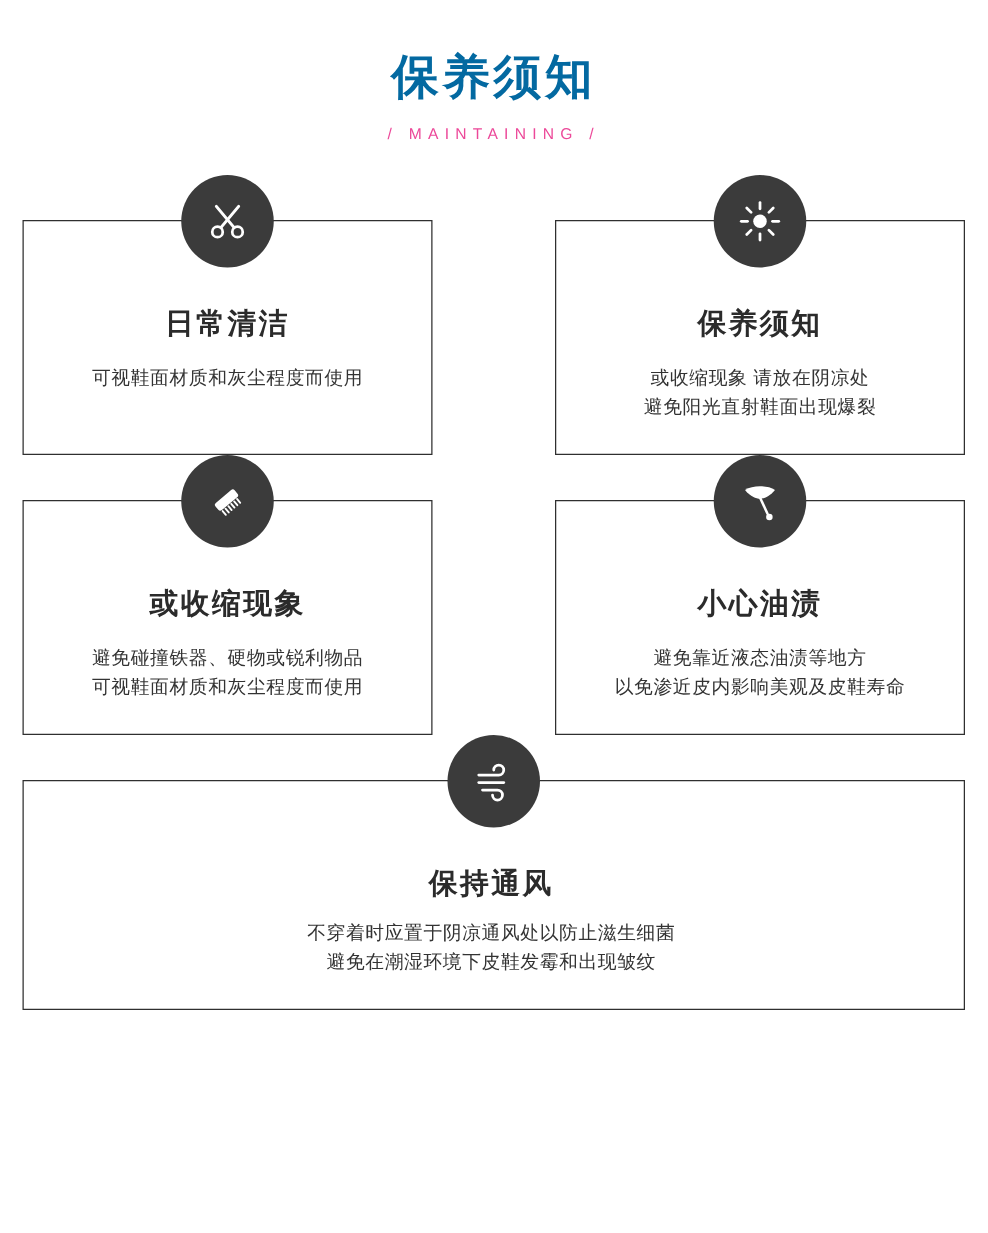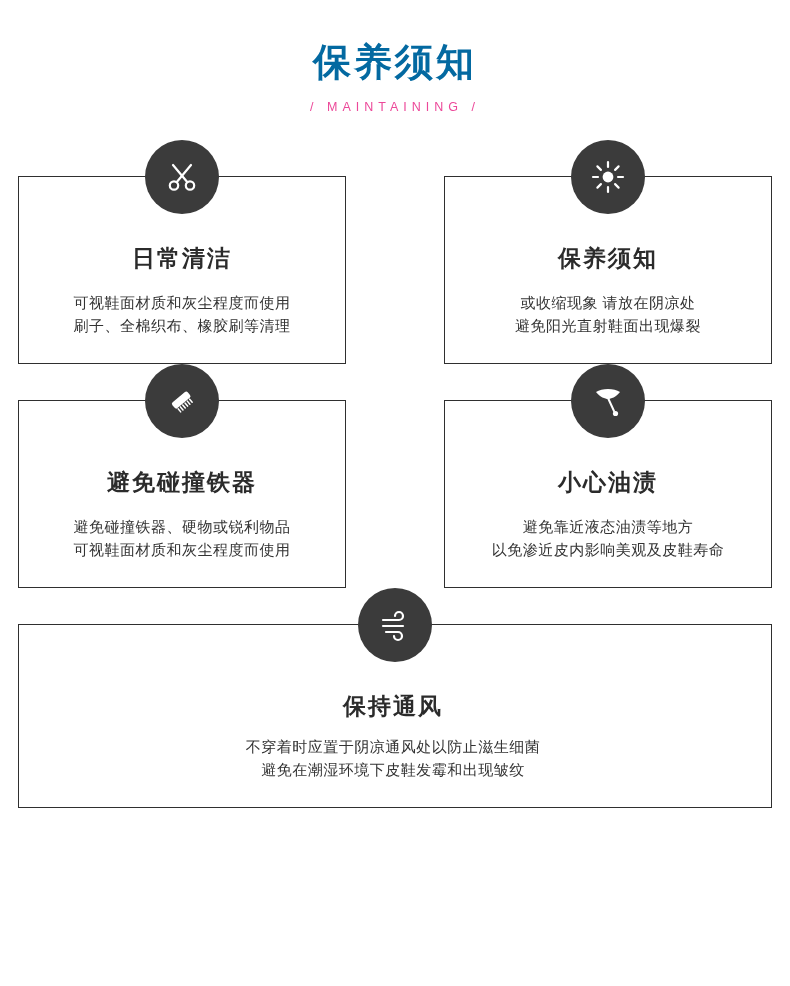"刷子、全棉织布、橡胶刷等清理" span.line { html: <span>刷子、全棉织布、橡胶刷等清理</span> -> none }
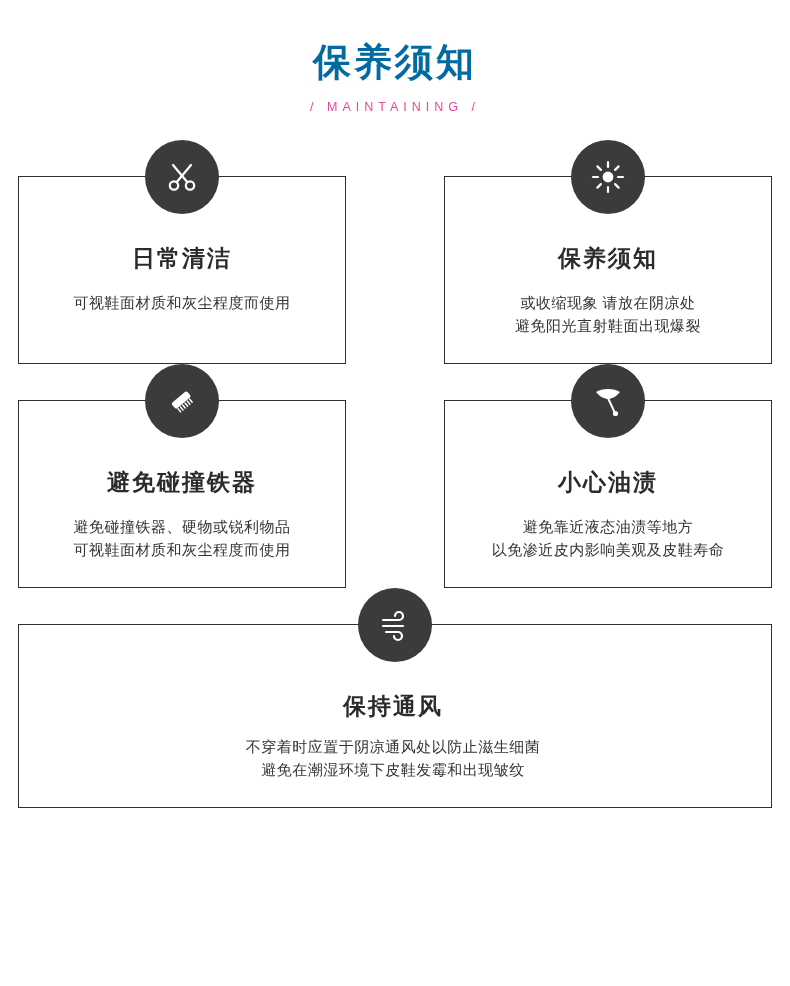"避免碰撞铁器" h2.card-title { text: 避免碰撞铁器 -> 或收缩现象 }
